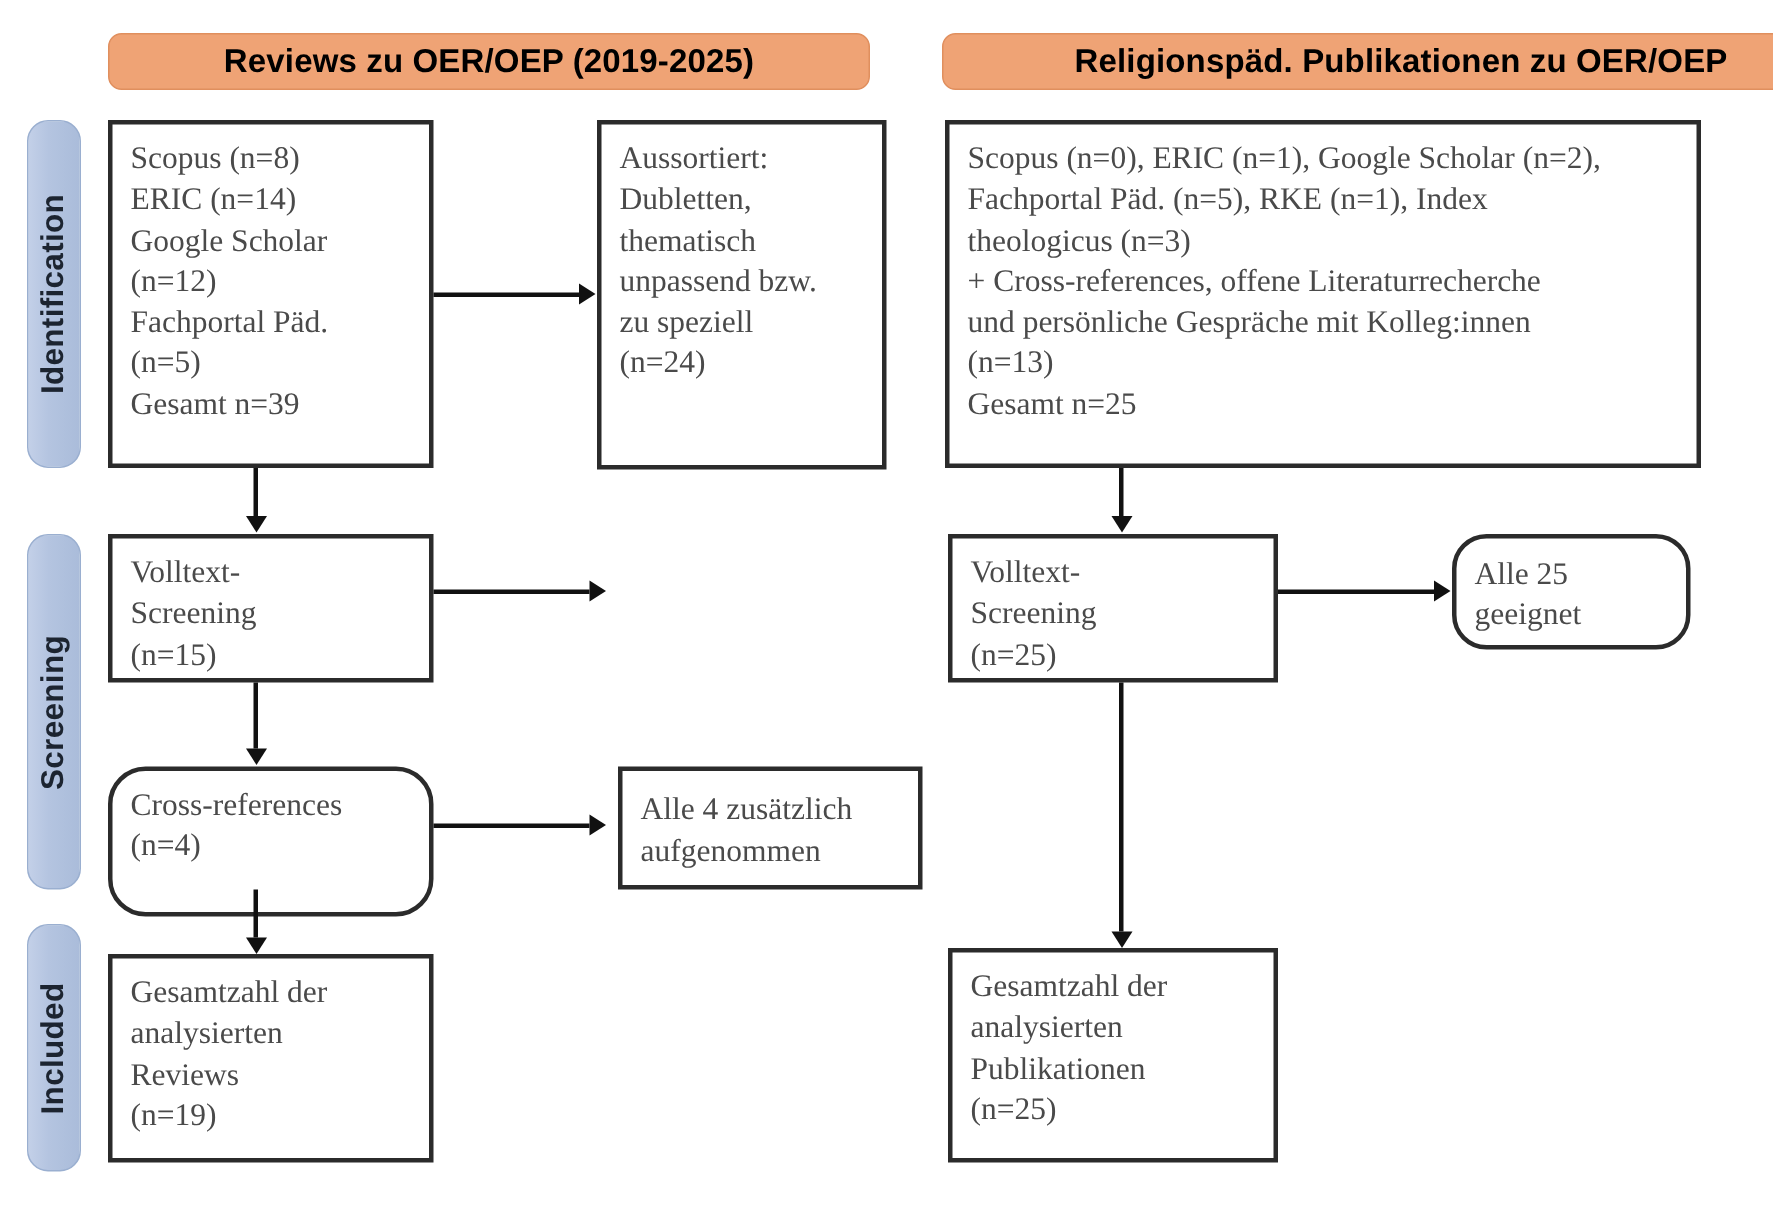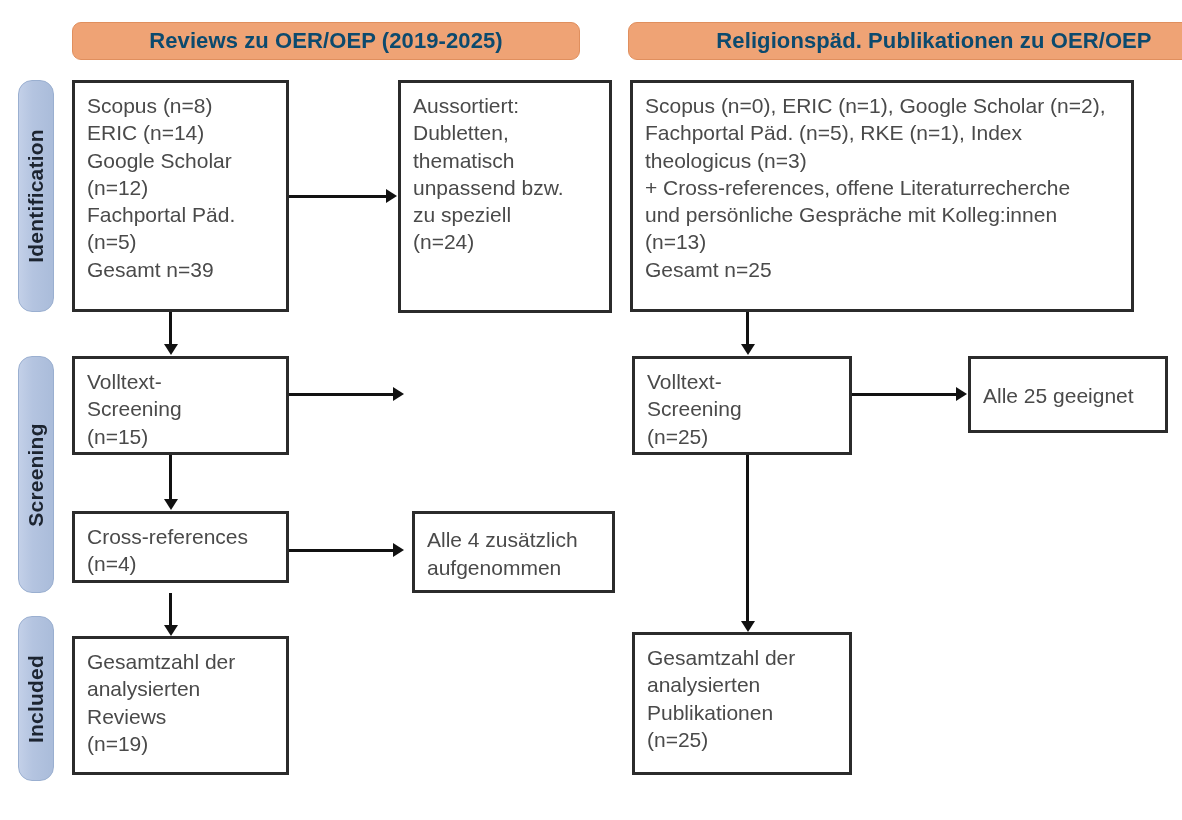"Reviews zu OER/OEP (2019-2025)" .col-header { color: #0c4a6e -> #000000 }
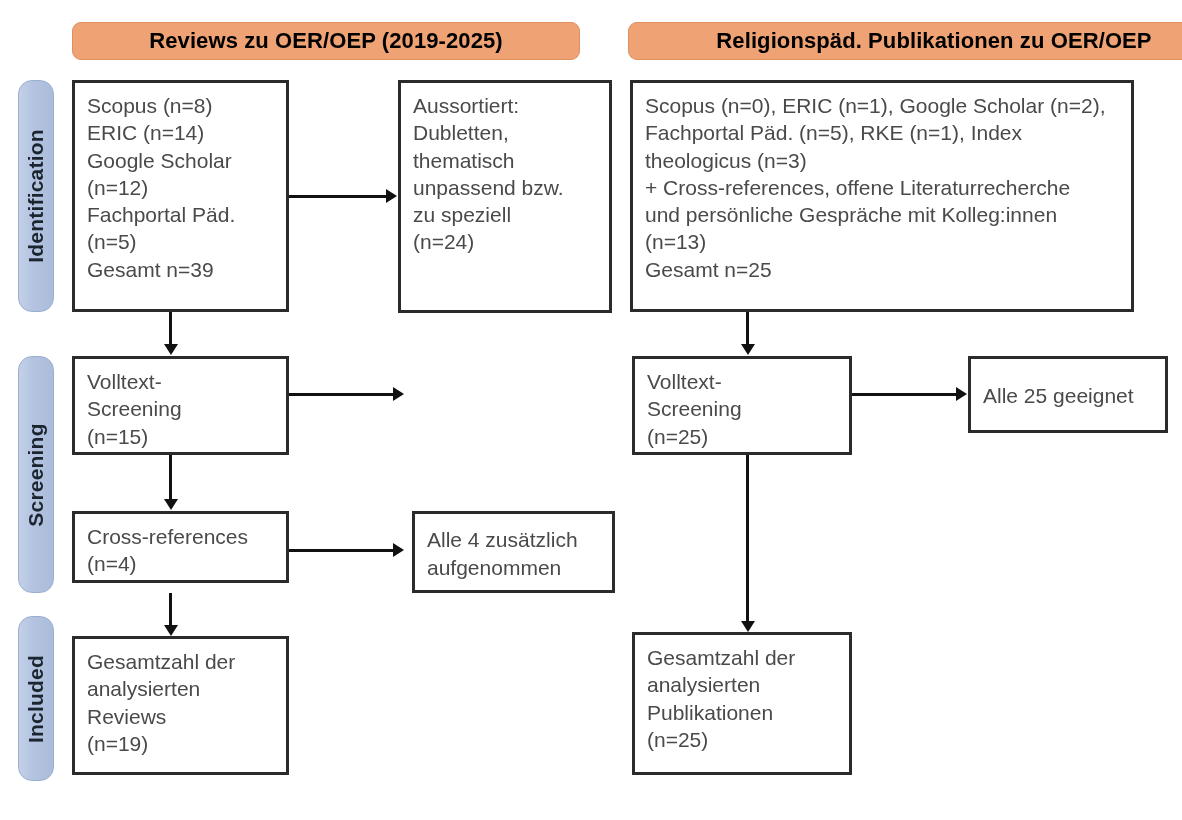"Scopus (n=8)" .box { font-family: none -> Liberation Serif, serif }
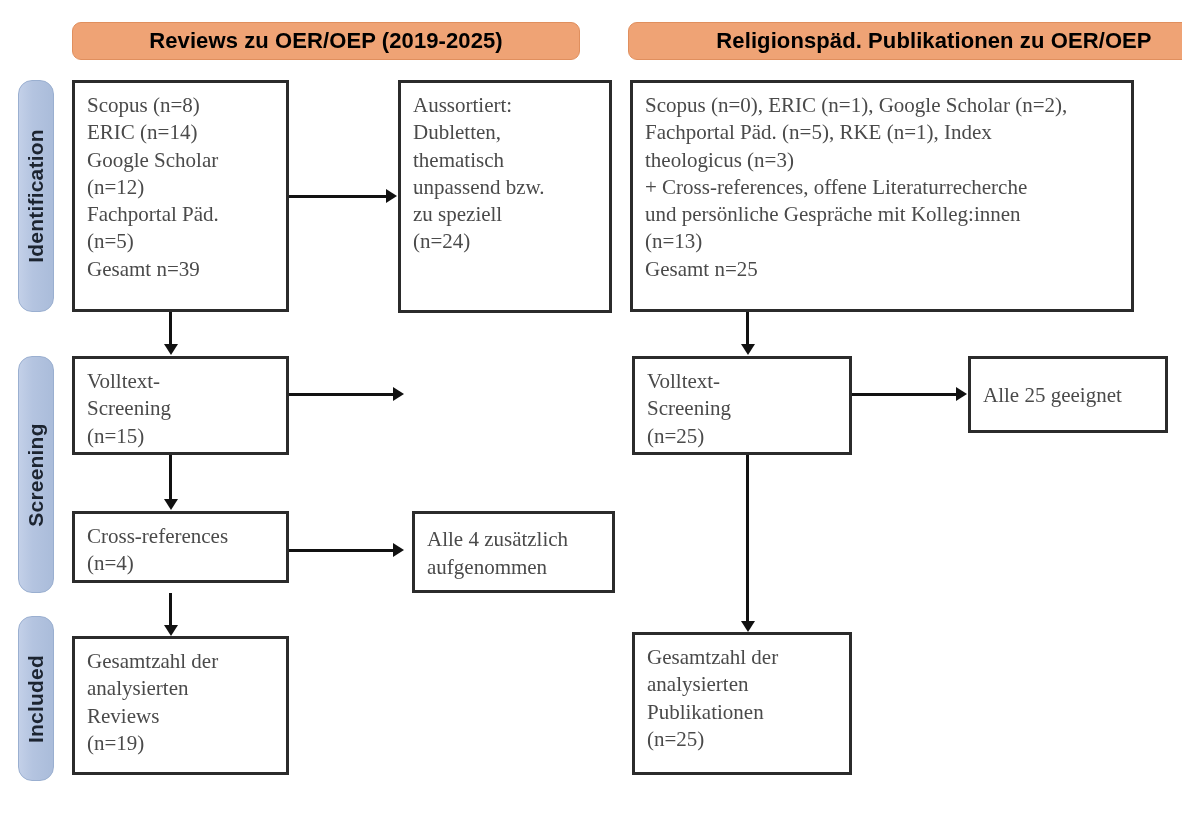"Aussortiert:" div.box { width: 214px -> 193px }
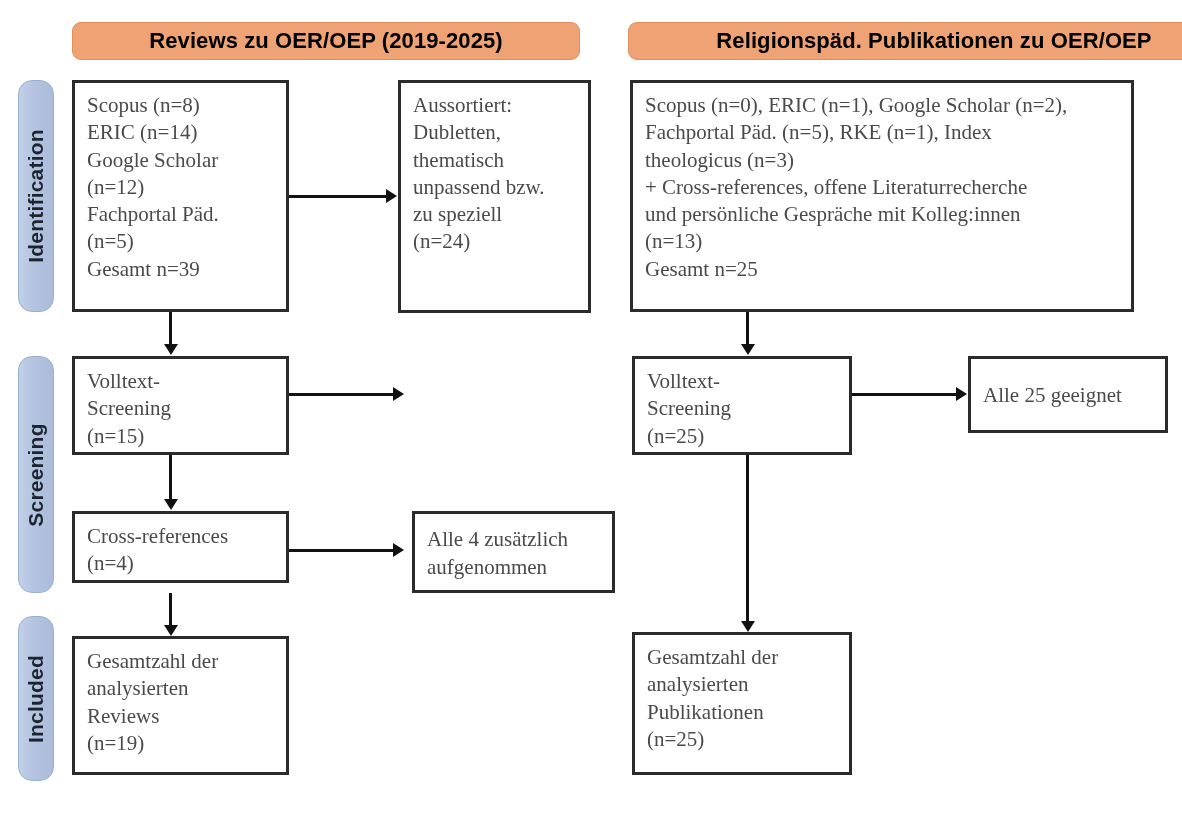"Alle 25 geeignet" div.box { border-radius: none -> 23px; width: 200px -> 159px }
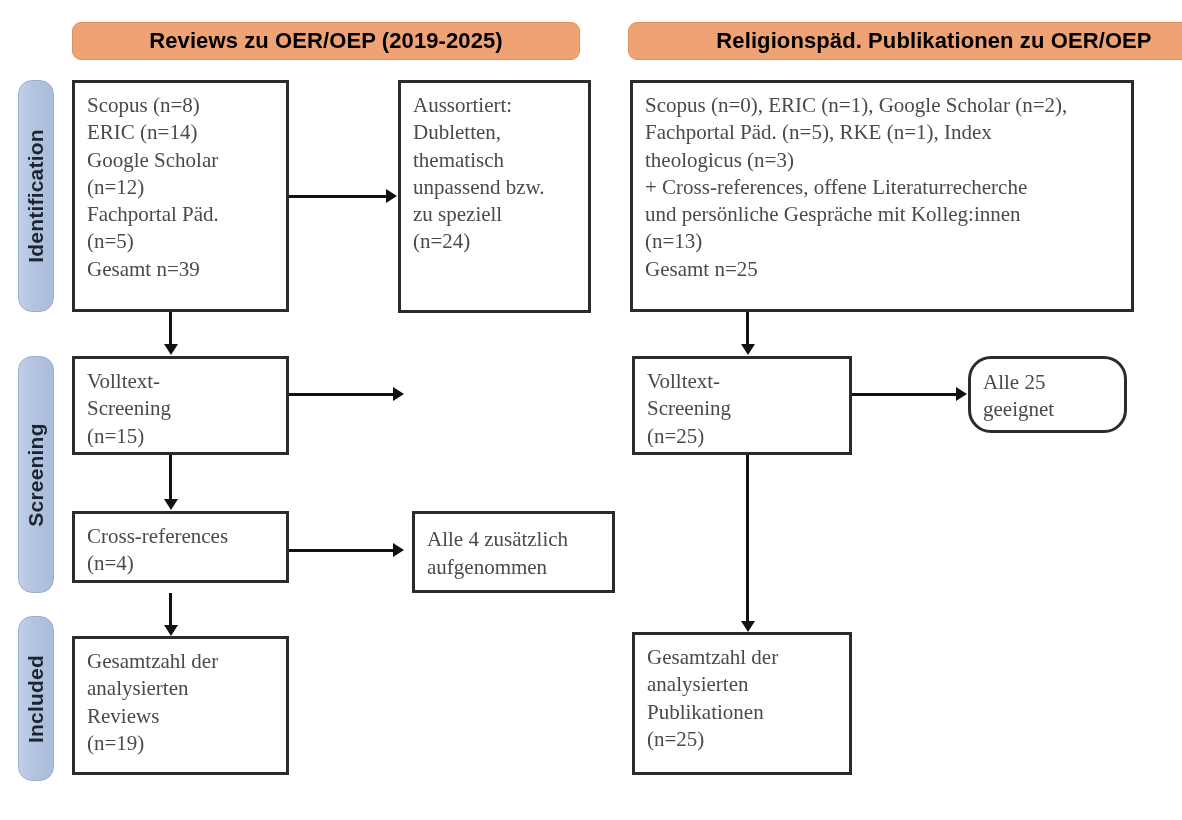"Cross-references" div.box { border-radius: none -> 25px; height: 72px -> 100px }
